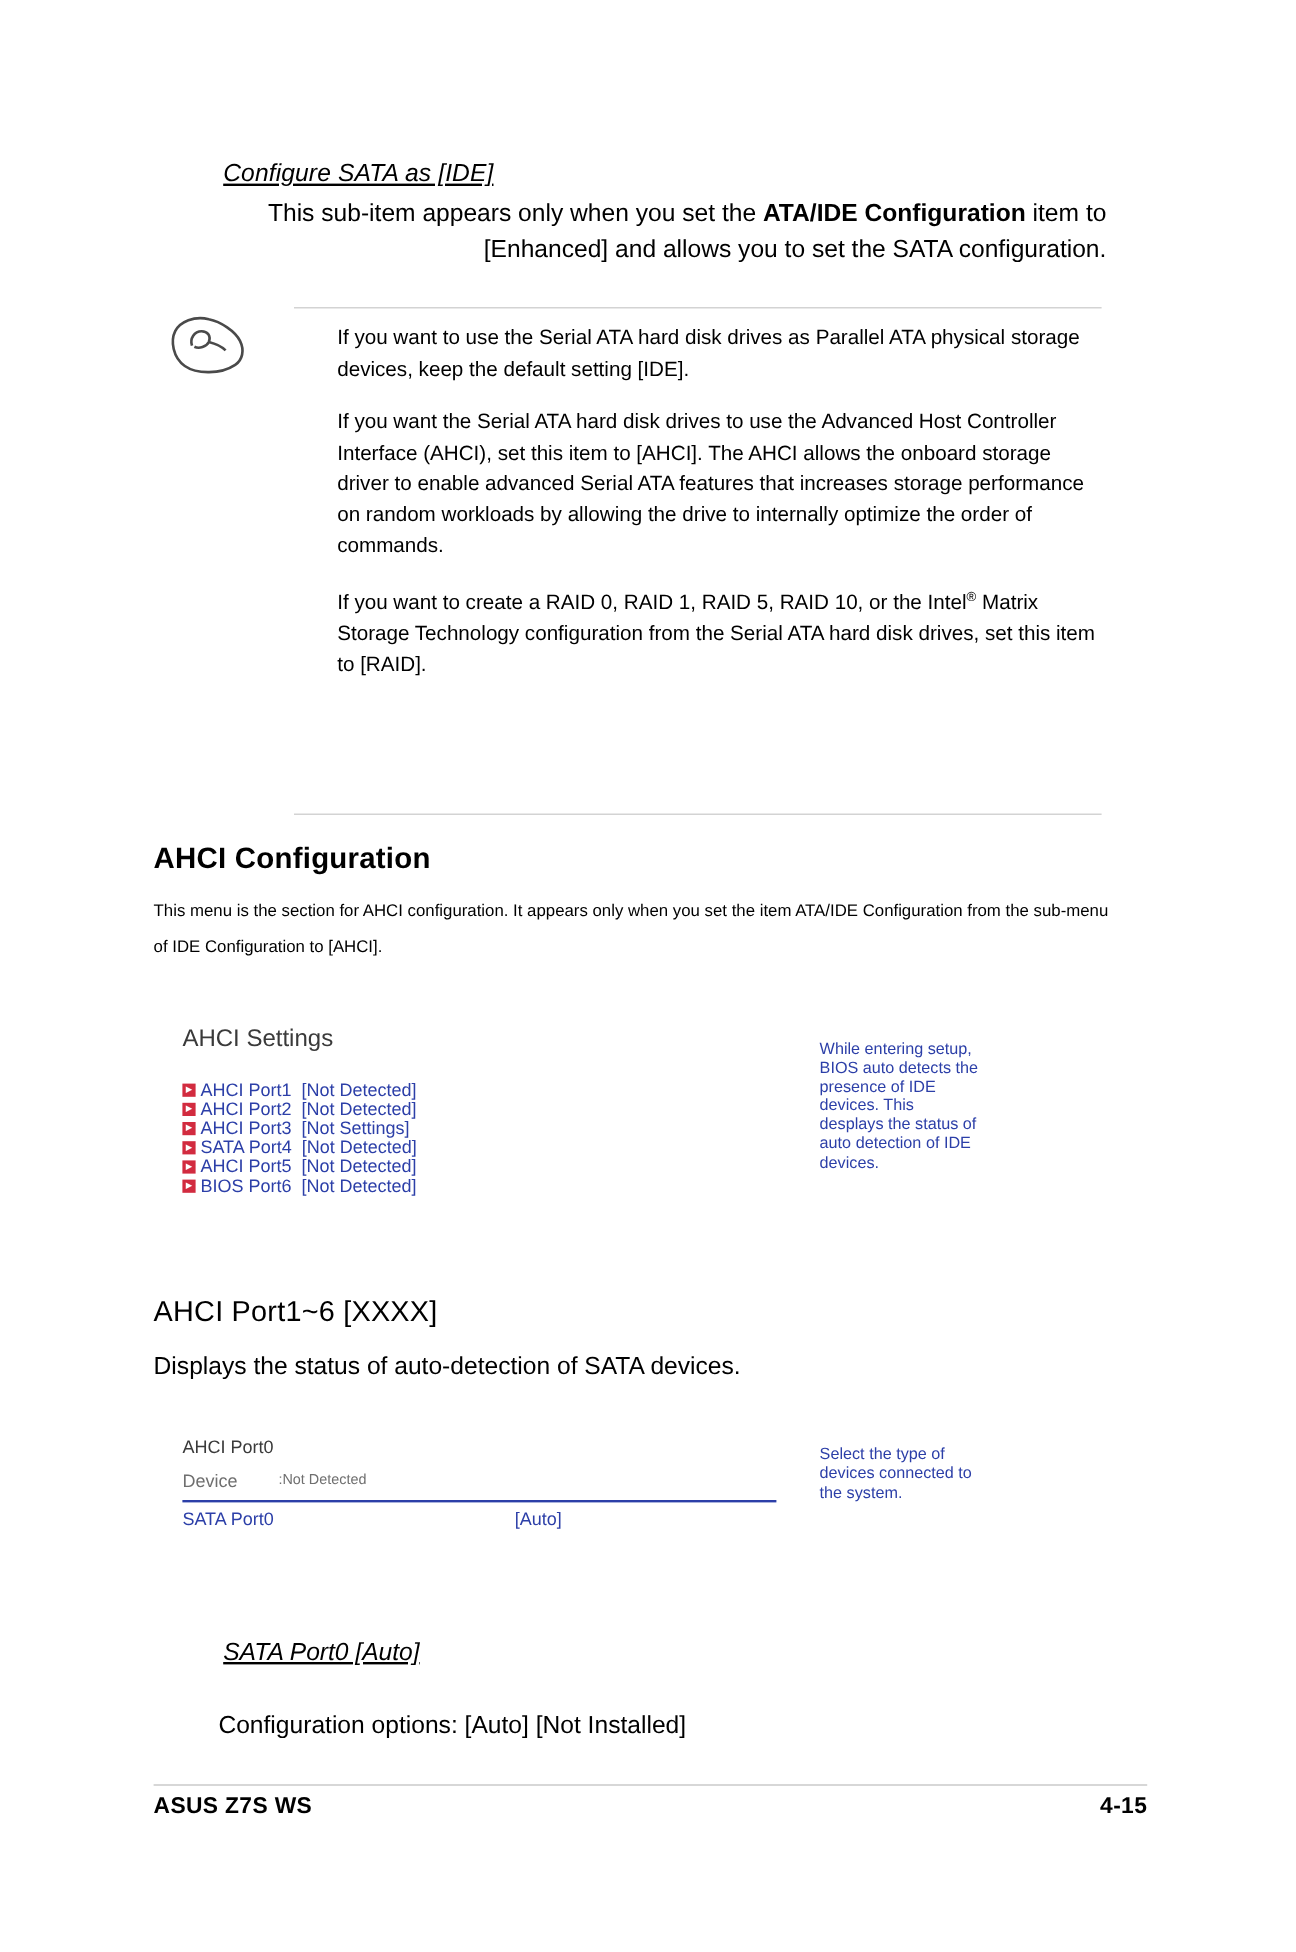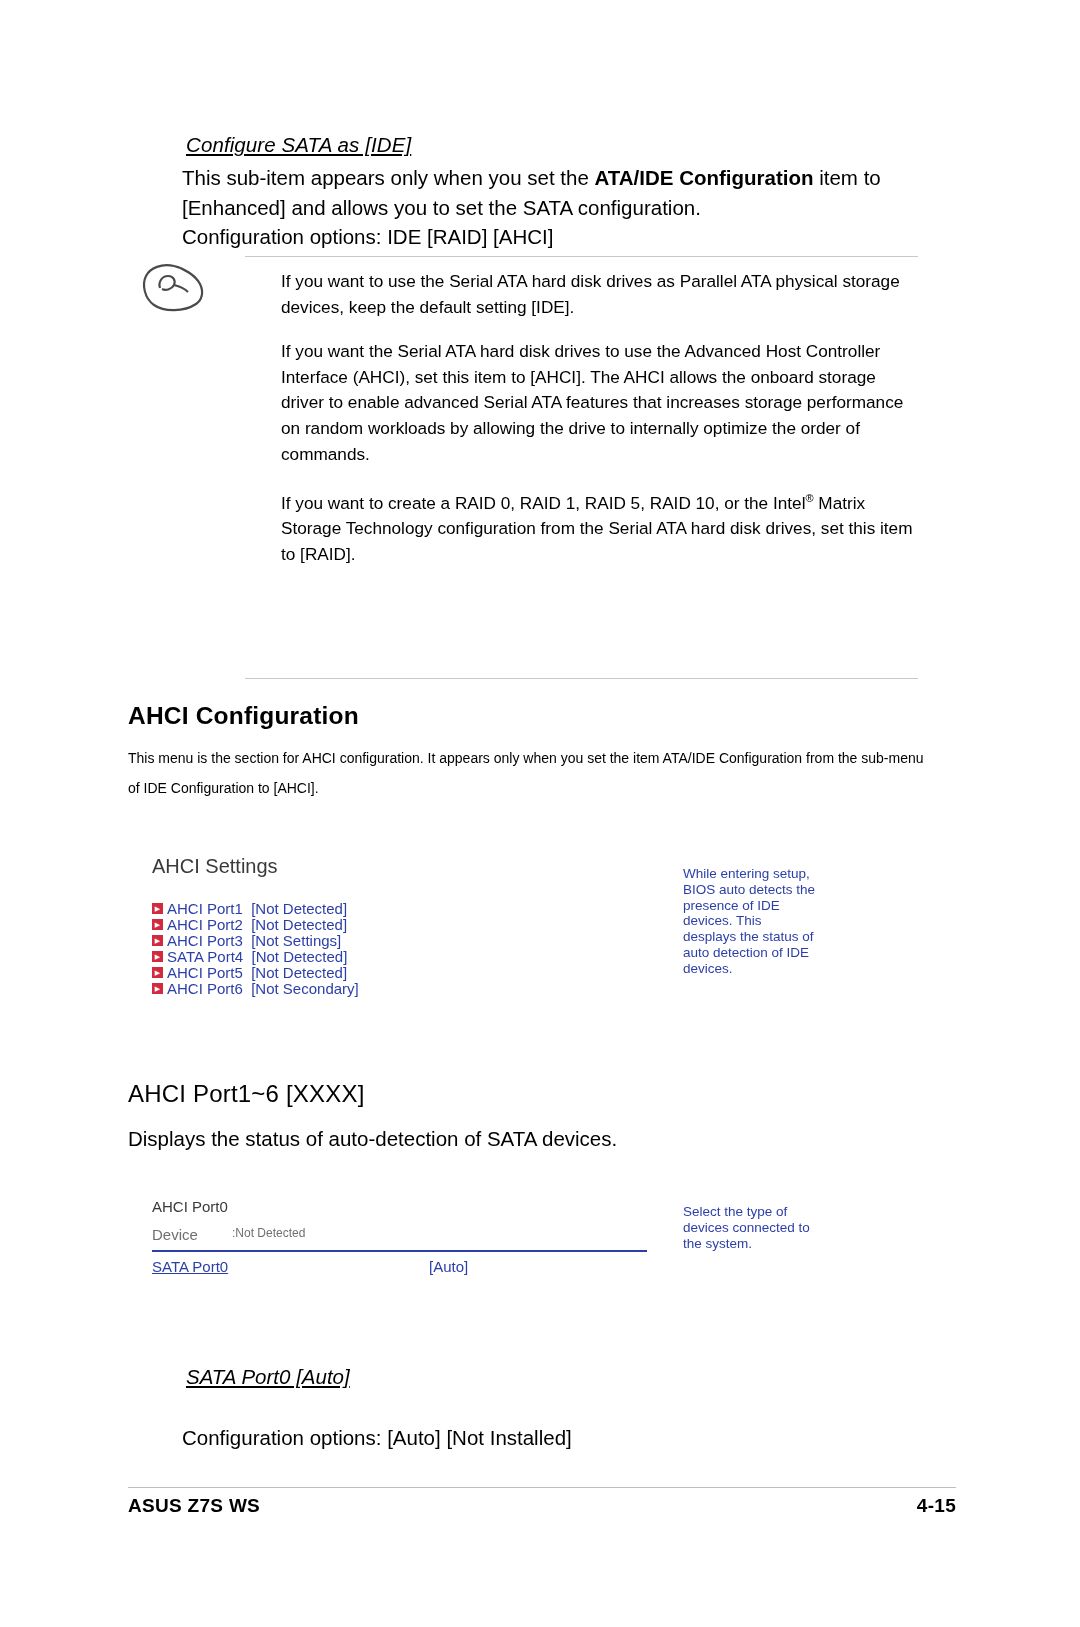"This sub-item appears only when" .para1 { text-align: none -> right }
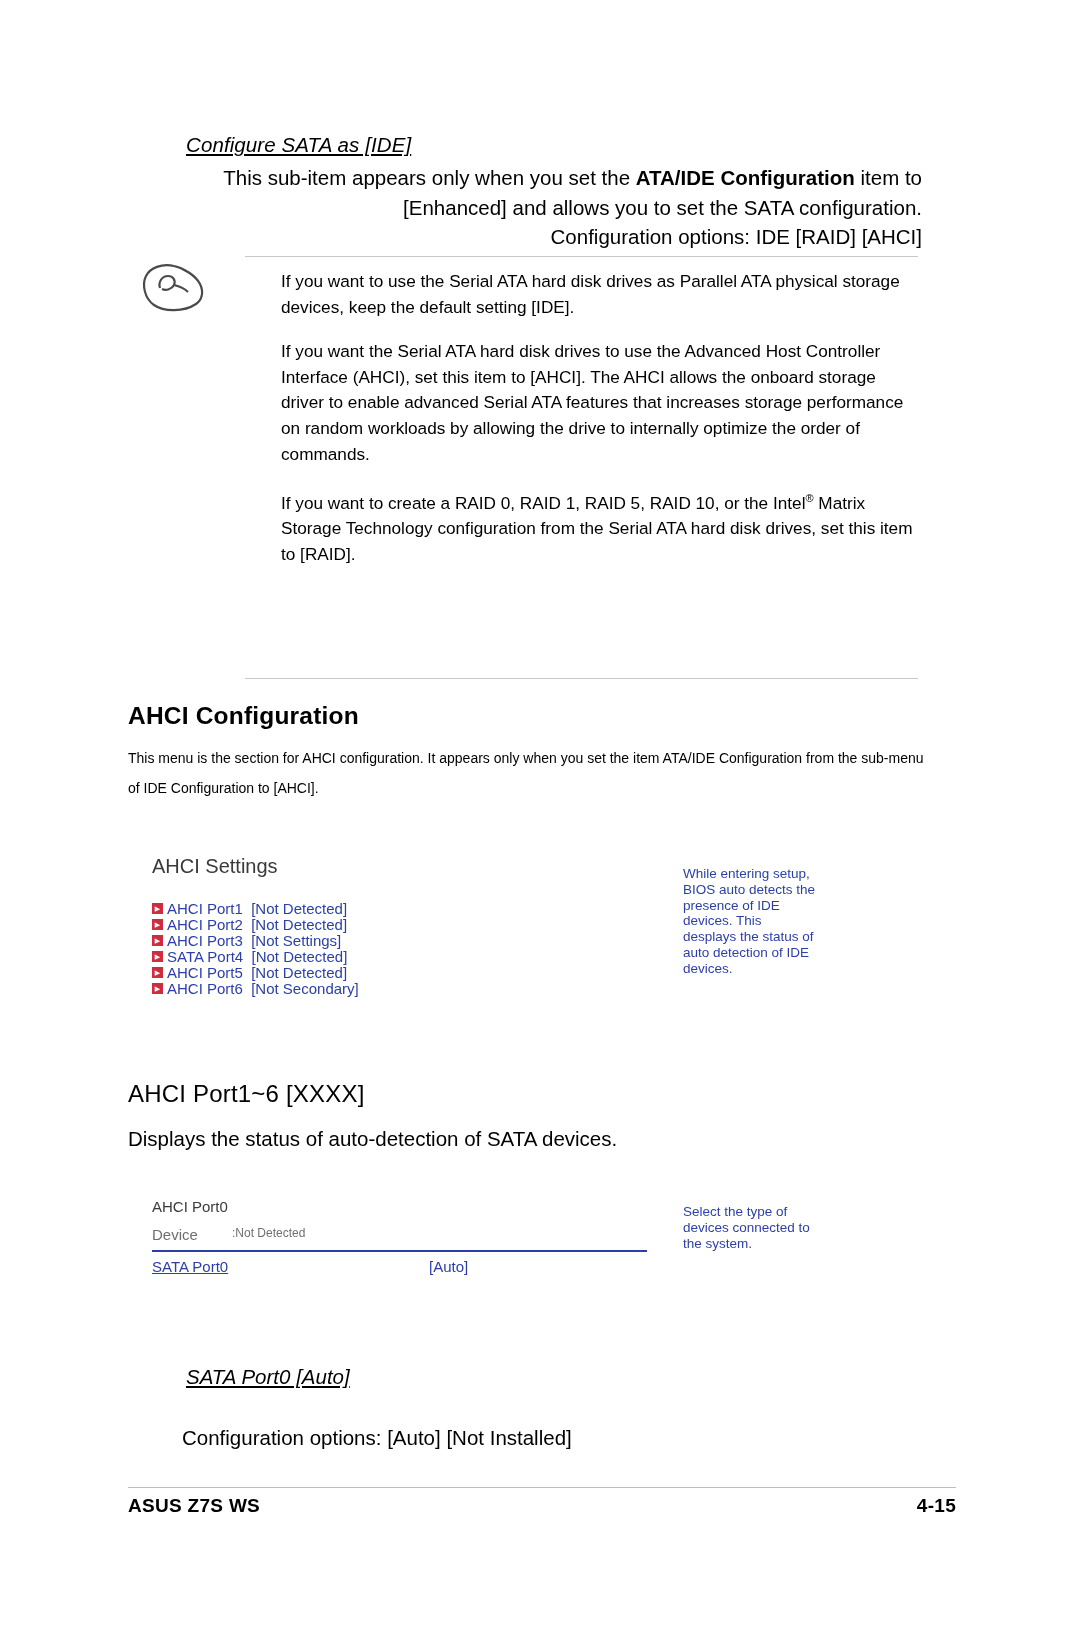"Configuration options: IDE [RAID] [AHCI]" span { html: <span>Configuration options: IDE [RAID] [AHCI]</span> -> none }
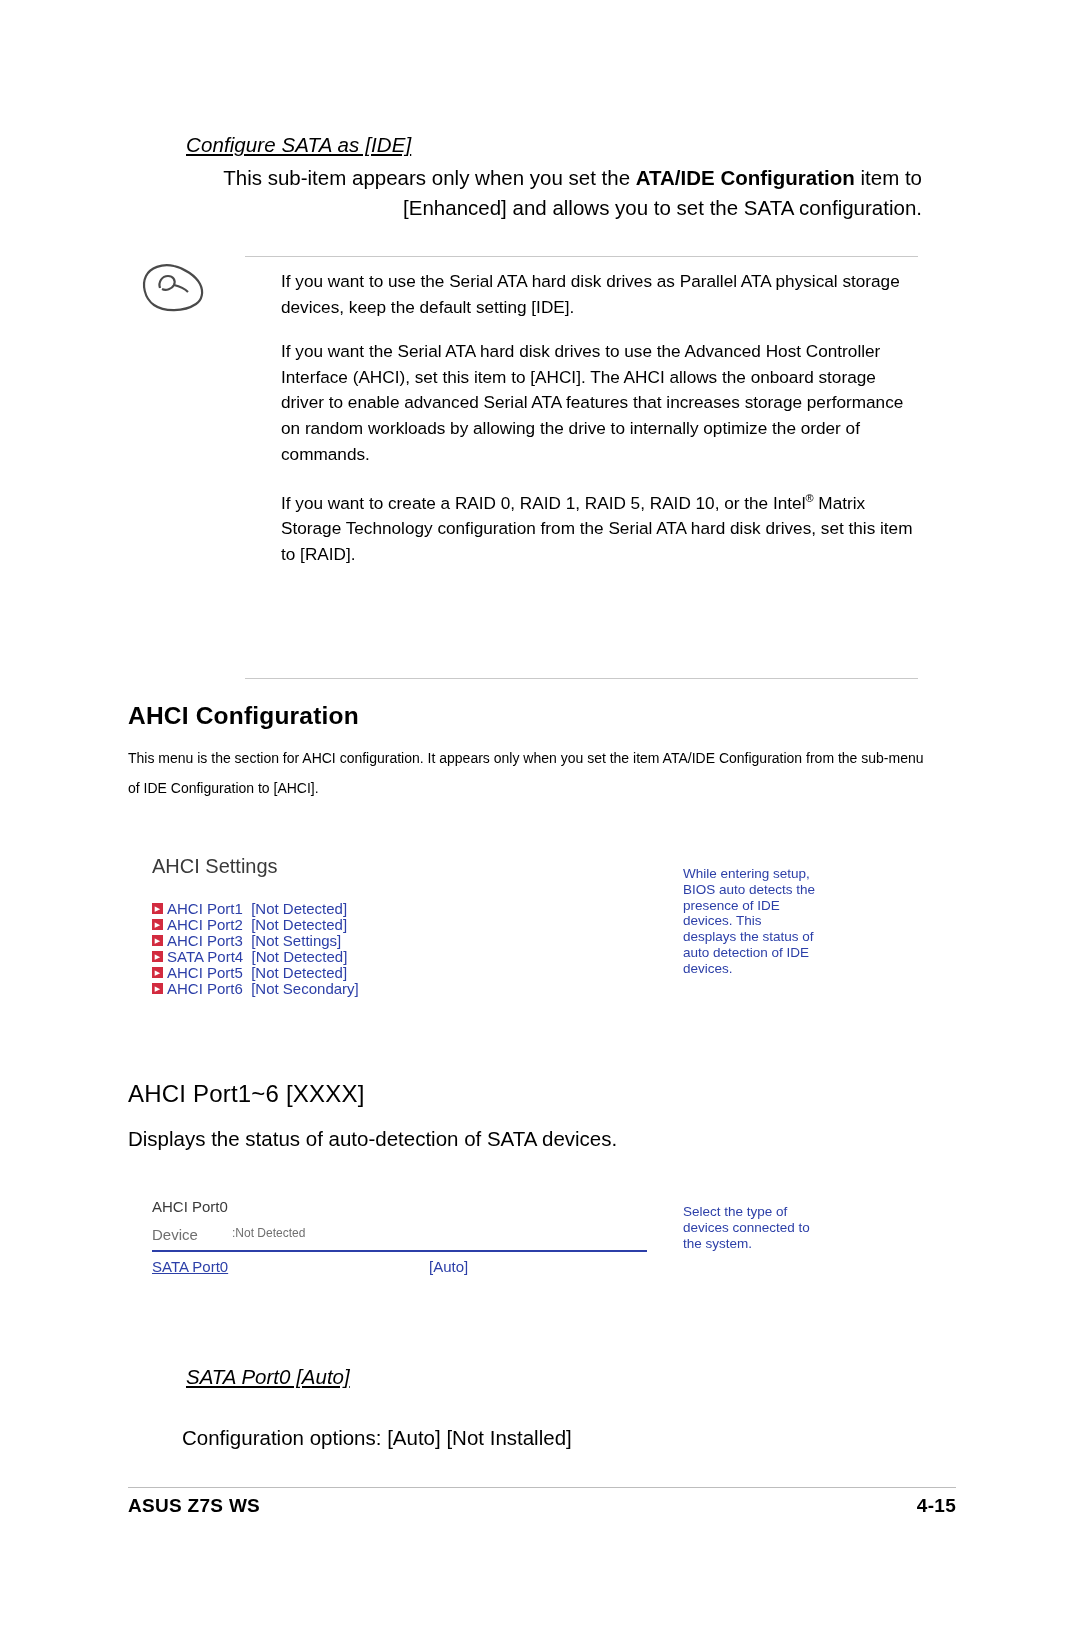"AHCI Port6 [Not Secondary]" span.bios-item { text: AHCI Port6  [Not Secondary -> BIOS Port6  [Not Detected }
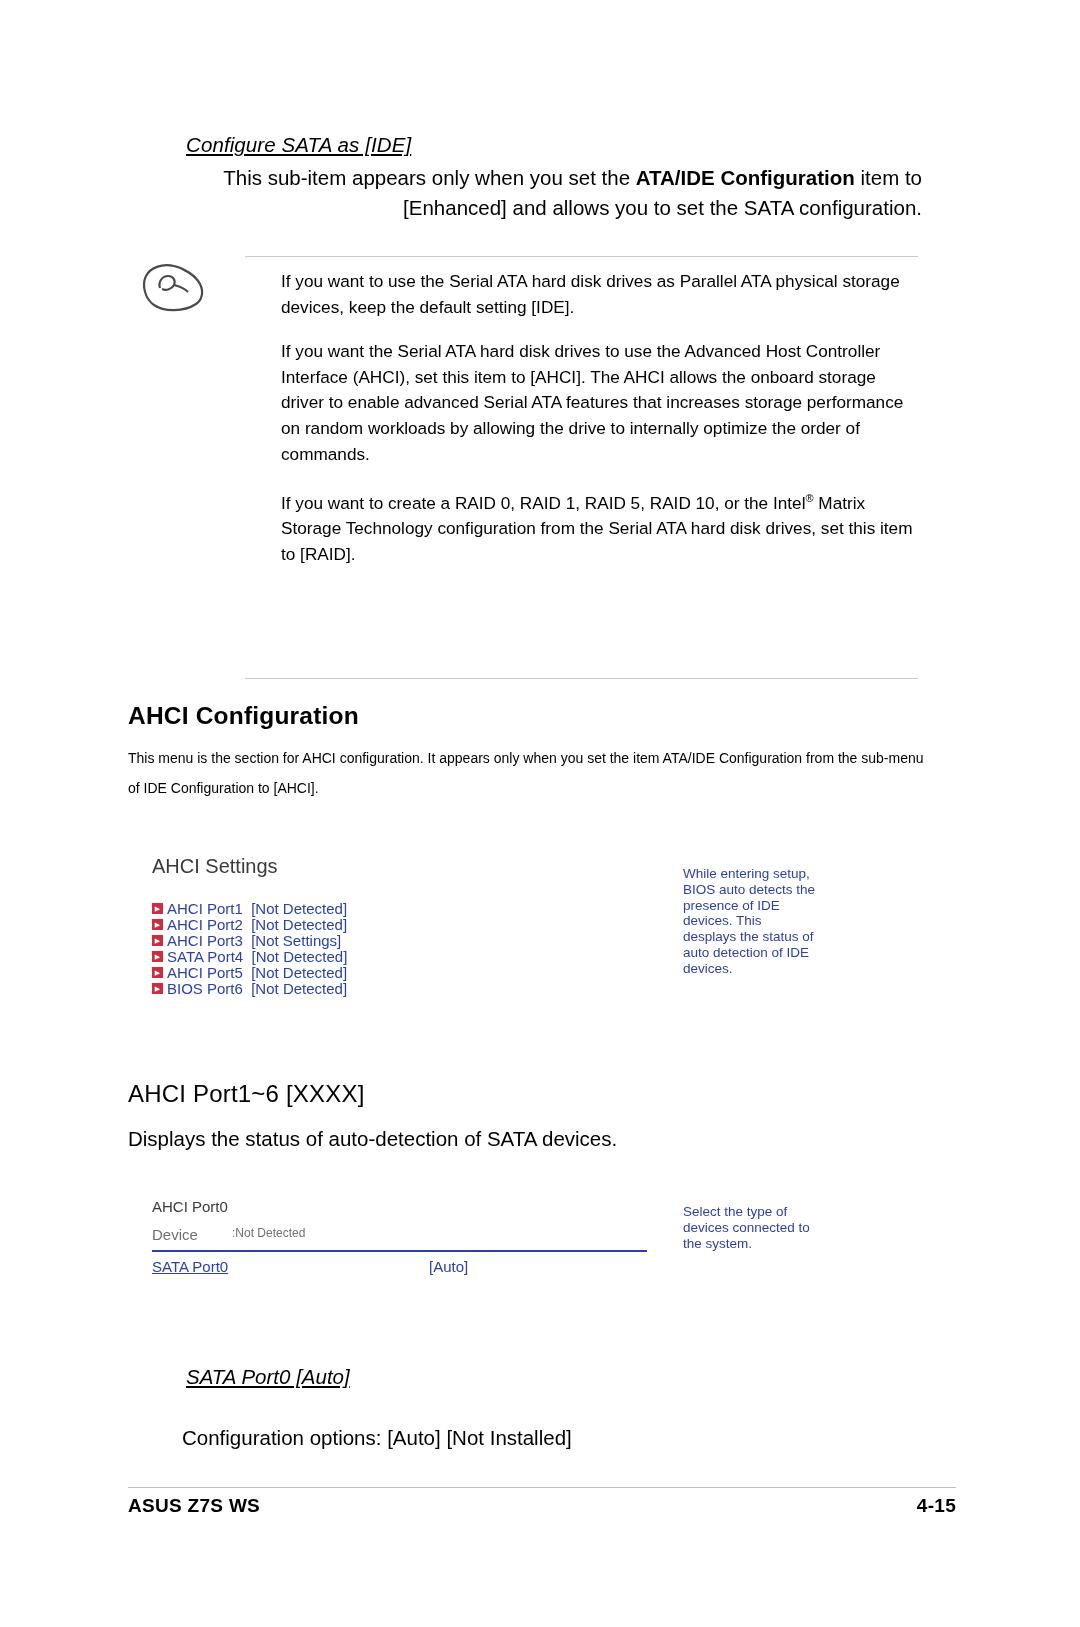"SATA Port0" .b2-sata { text-decoration: underline -> none }
